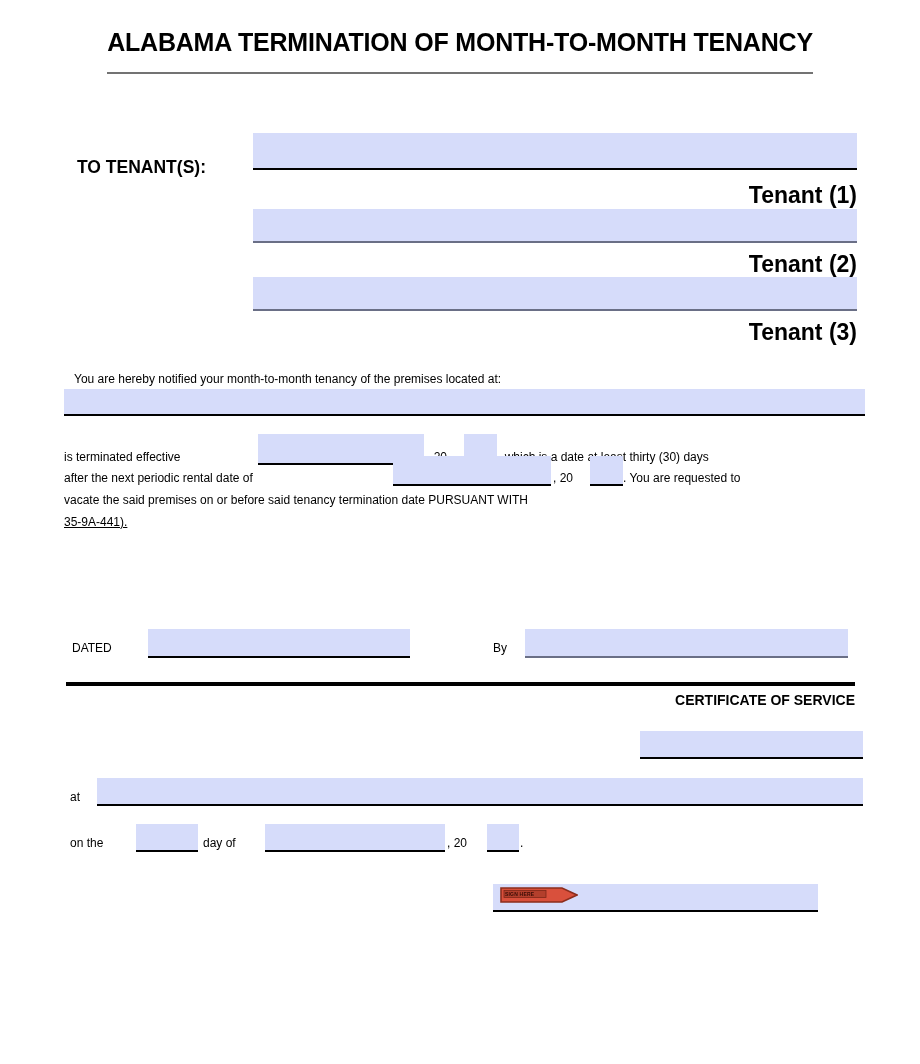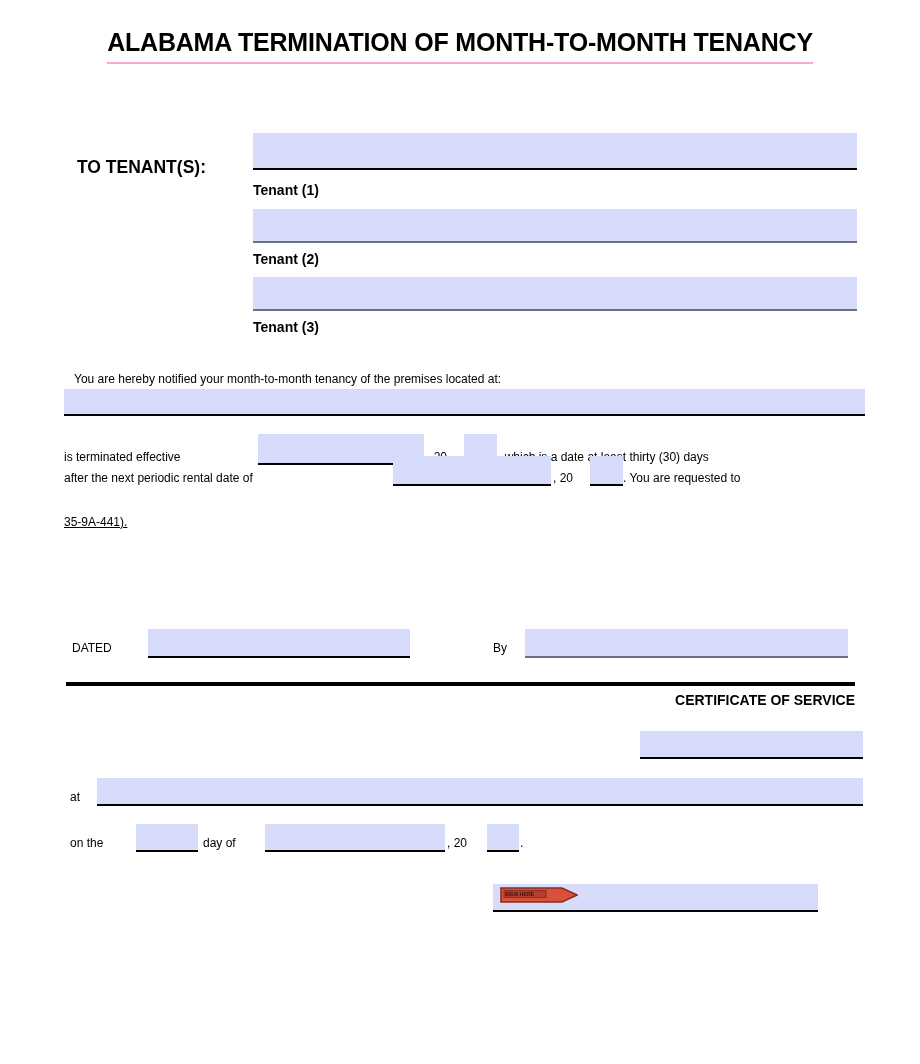"ALABAMA TERMINATION OF MONTH-TO-MONTH" .doc-title span { border-bottom: 2px solid #f9a8d4 -> 2px solid #737373; padding-bottom: 6px -> 16px }
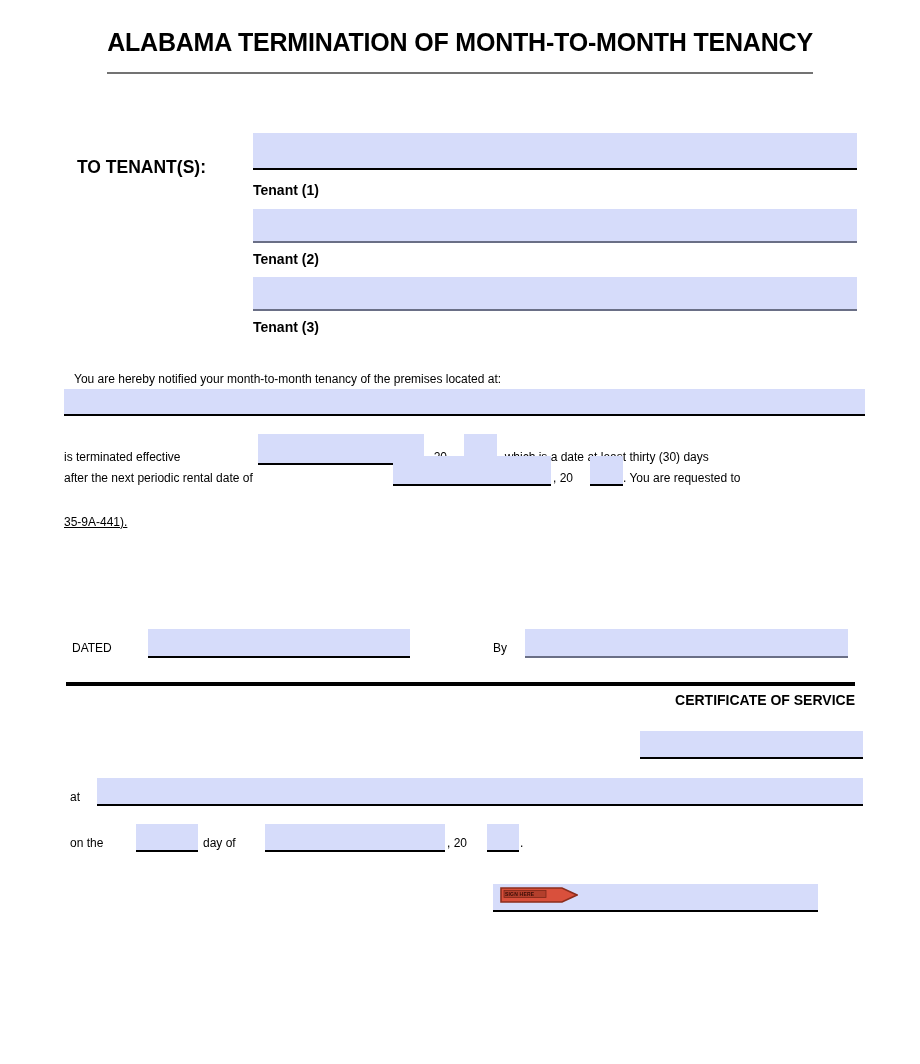"Tenant (1)" .tenant-caption { font-size: 14px -> 23px; text-align: left -> right }
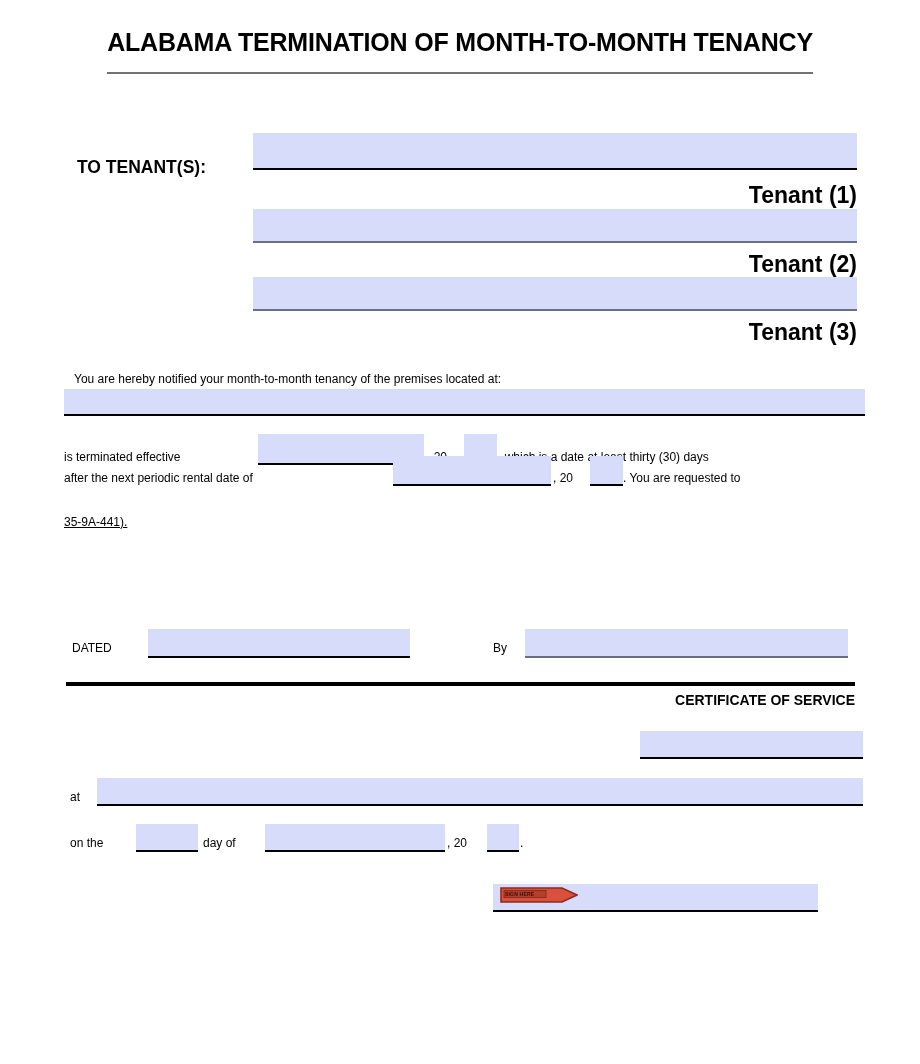"vacate the said premises on" div.txt { html: none -> <div>vacate the said premises on or before said tenancy termination date PURSUANT WITH</div> }
